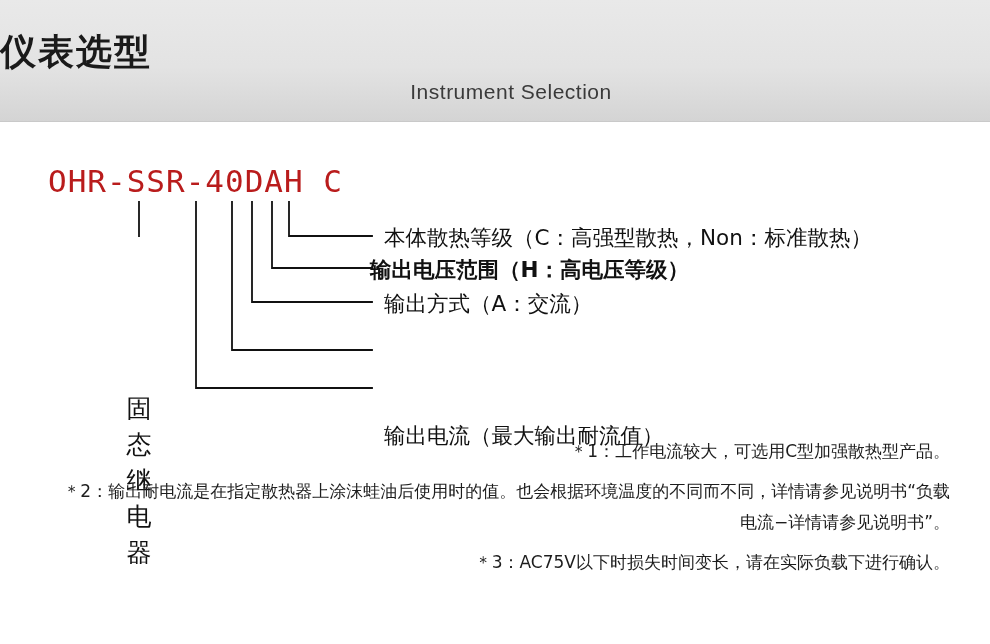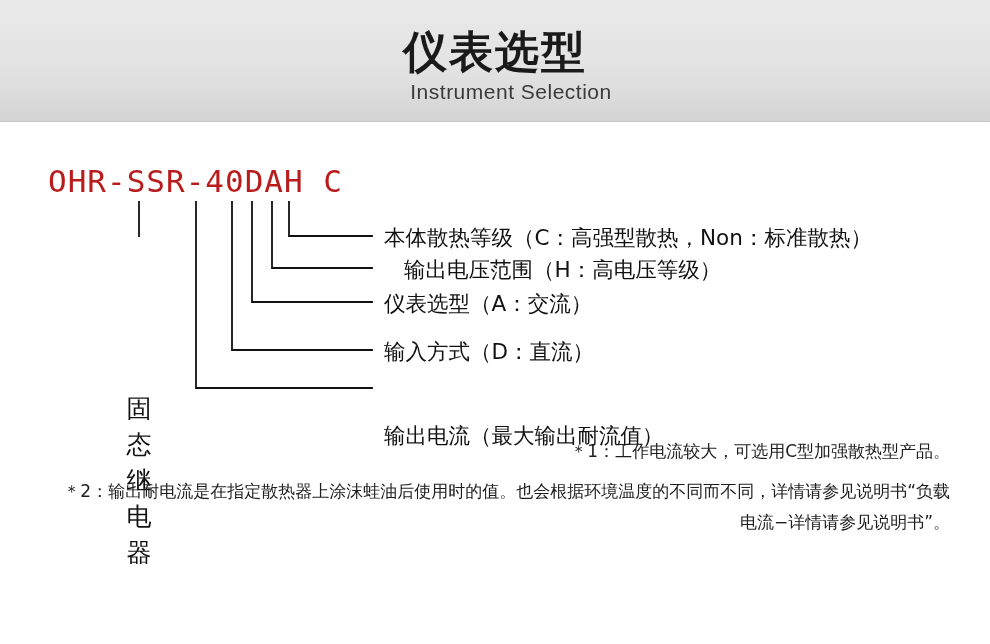"仪表选型" .banner-title { font-size: 44px -> 36px; text-align: center -> none }
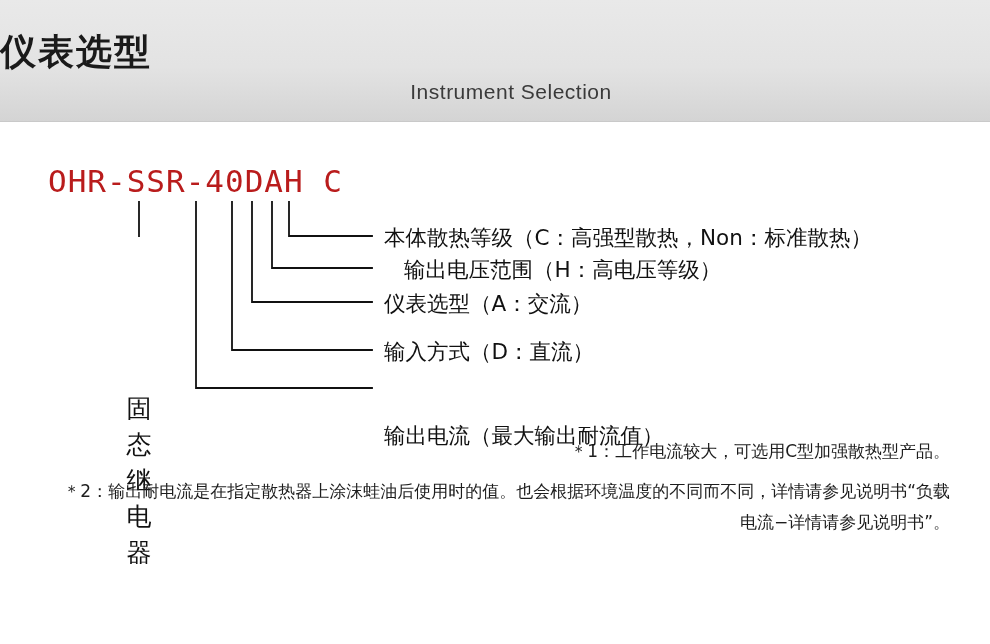"输出电压范围（H：高电压等级）" div.annot { font-weight: none -> bold; left: 404px -> 370px }
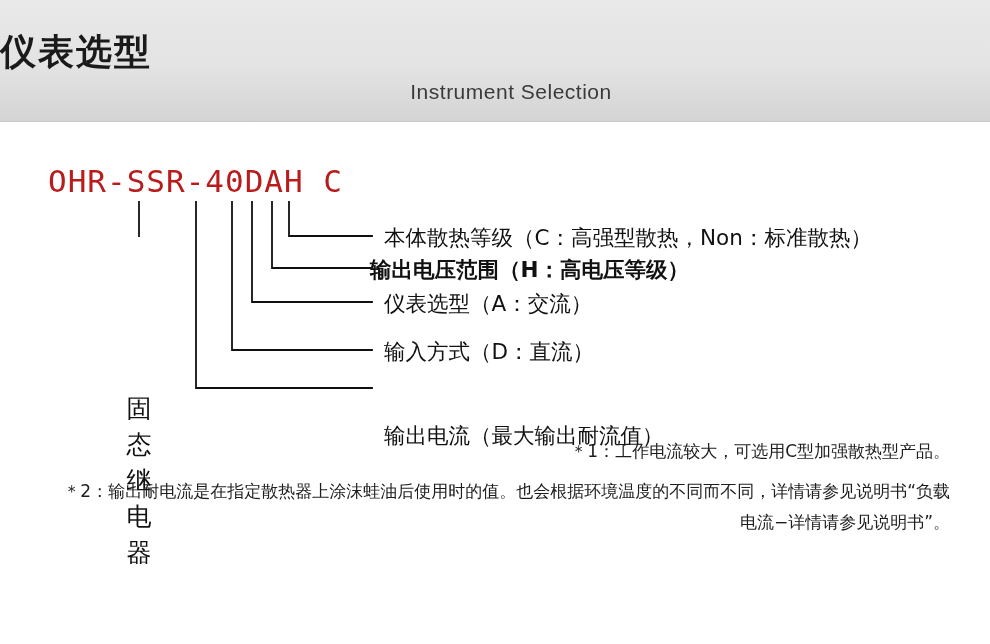"仪表选型（A：交流）" div.annot { text: 仪表选型 -> 输出方式 }
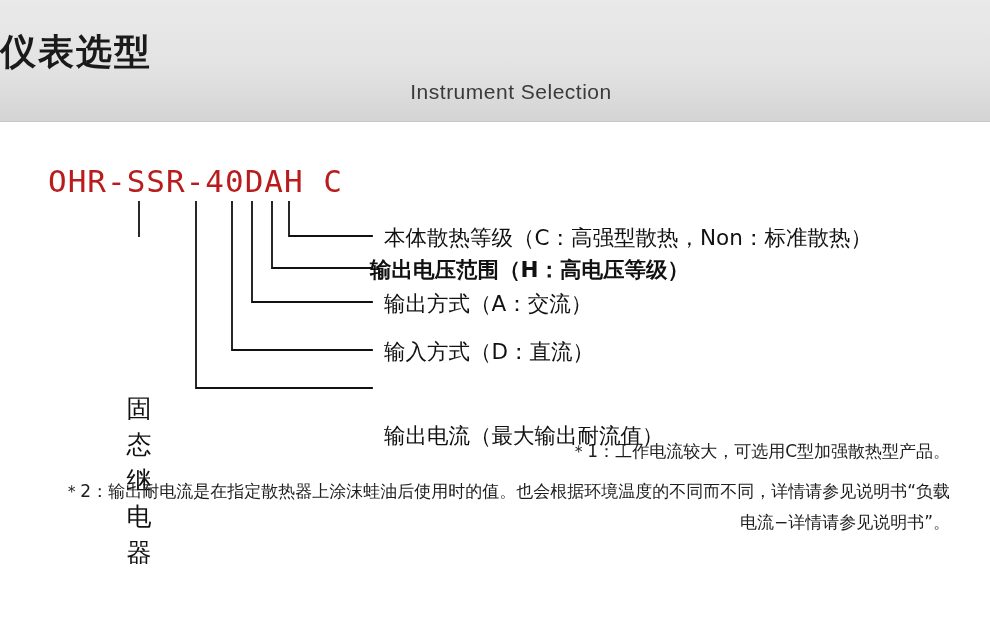"输入方式（D：直流）" div.annot { html: <div>输入方式（D：直流）</div> -> none }
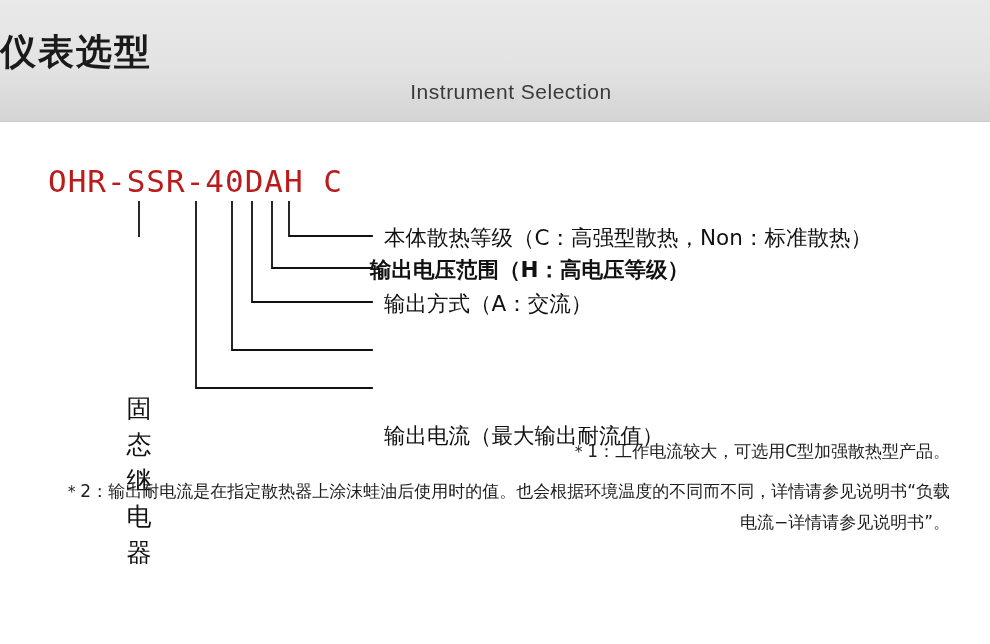"＊3：AC75V以下时损失时间变长，请在实际负载下进行确认。" div.note { html: none -> <div> <span>＊3：</span><span>AC75V以下时损失时间变长，请在实际负载下进行确认。</span> </div> }
